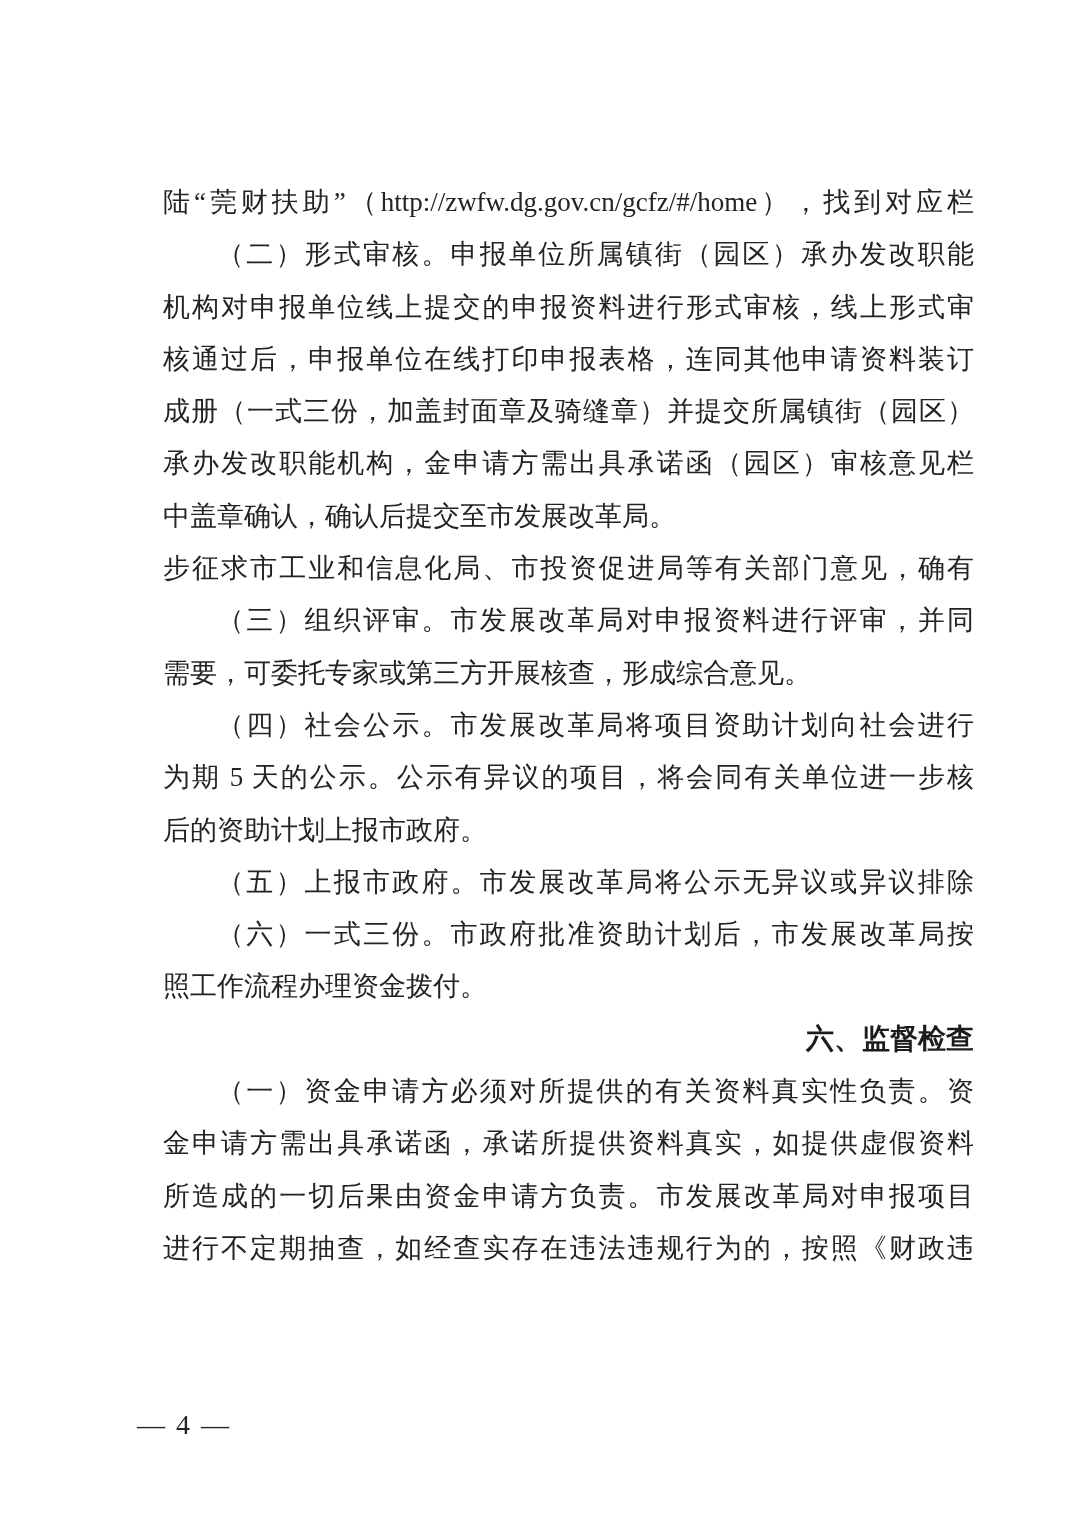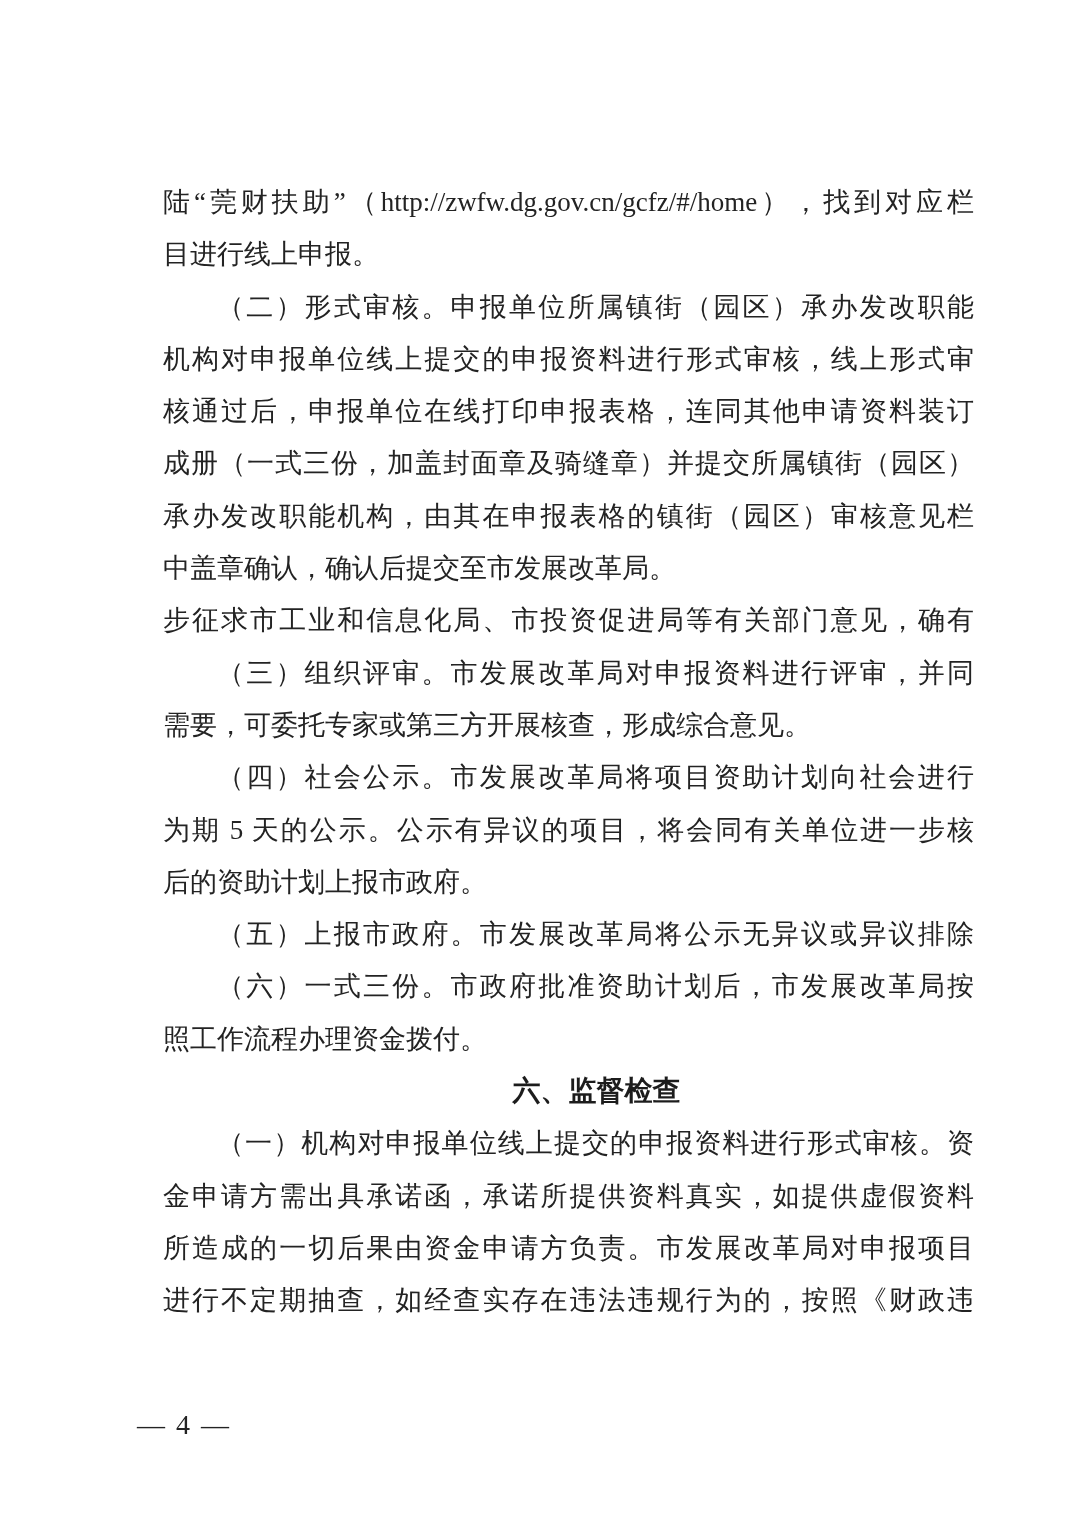"目进行线上申报。" div.line { html: <div>目进行线上申报。</div> -> none }
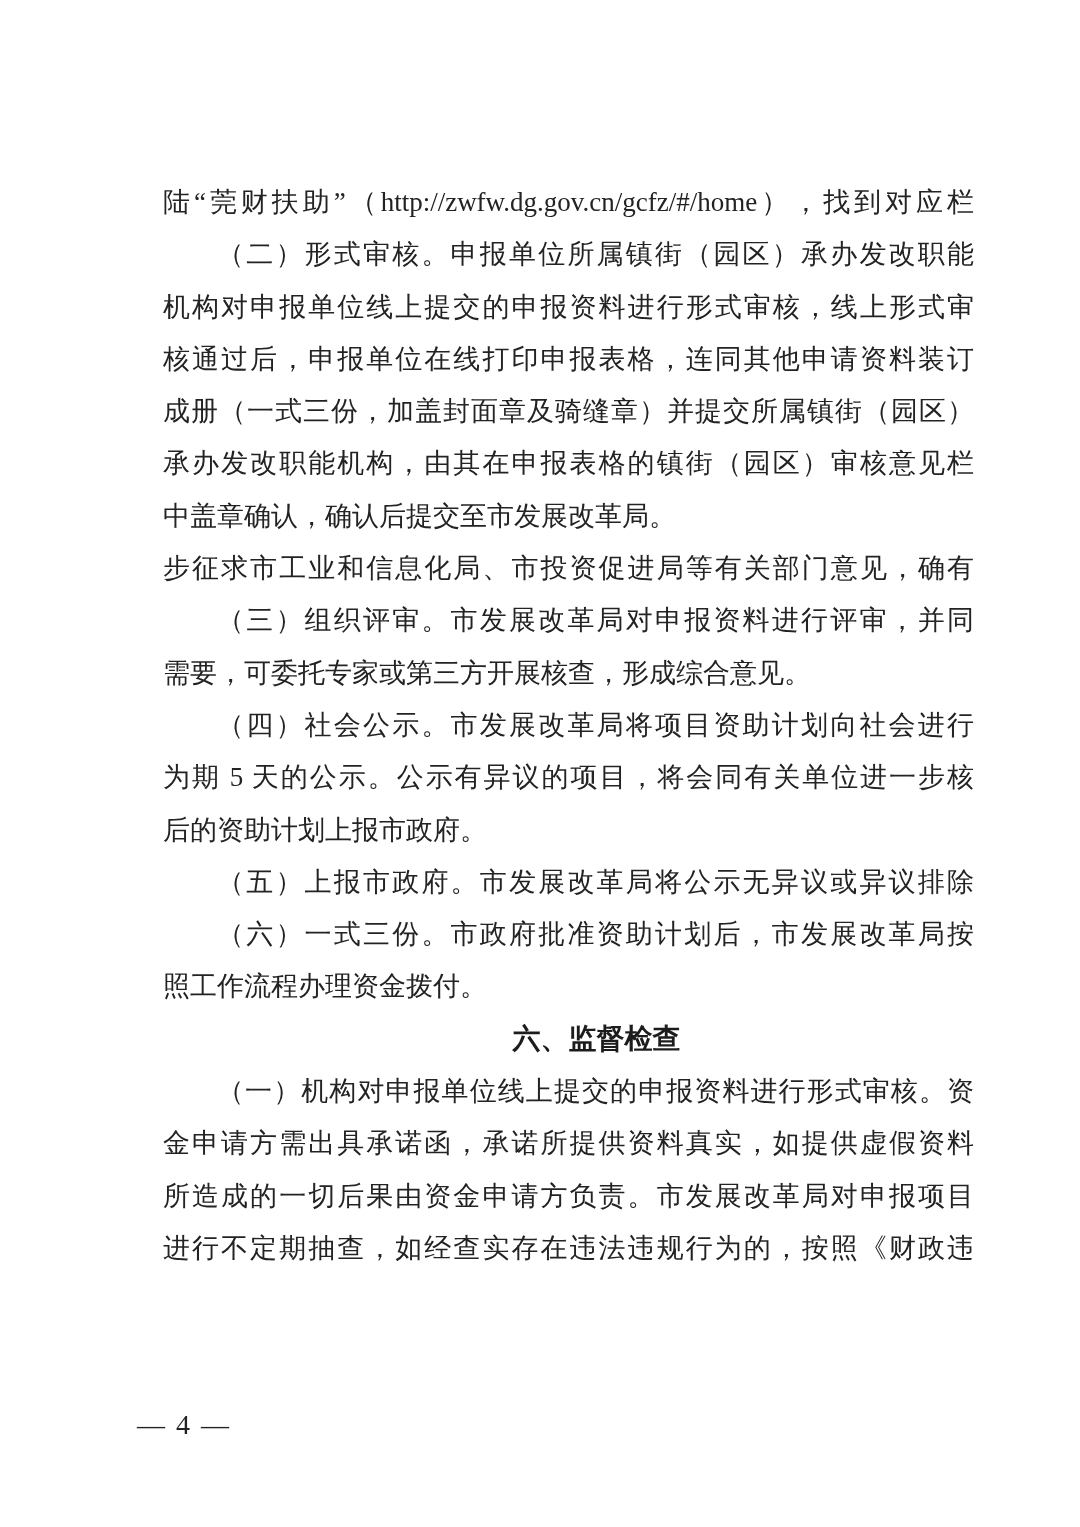"承办发改职能机构，由其在申报表格的镇街（园区）审核意见栏" div.line { text: 由其在申报表格的镇街 -> 金申请方需出具承诺函 }
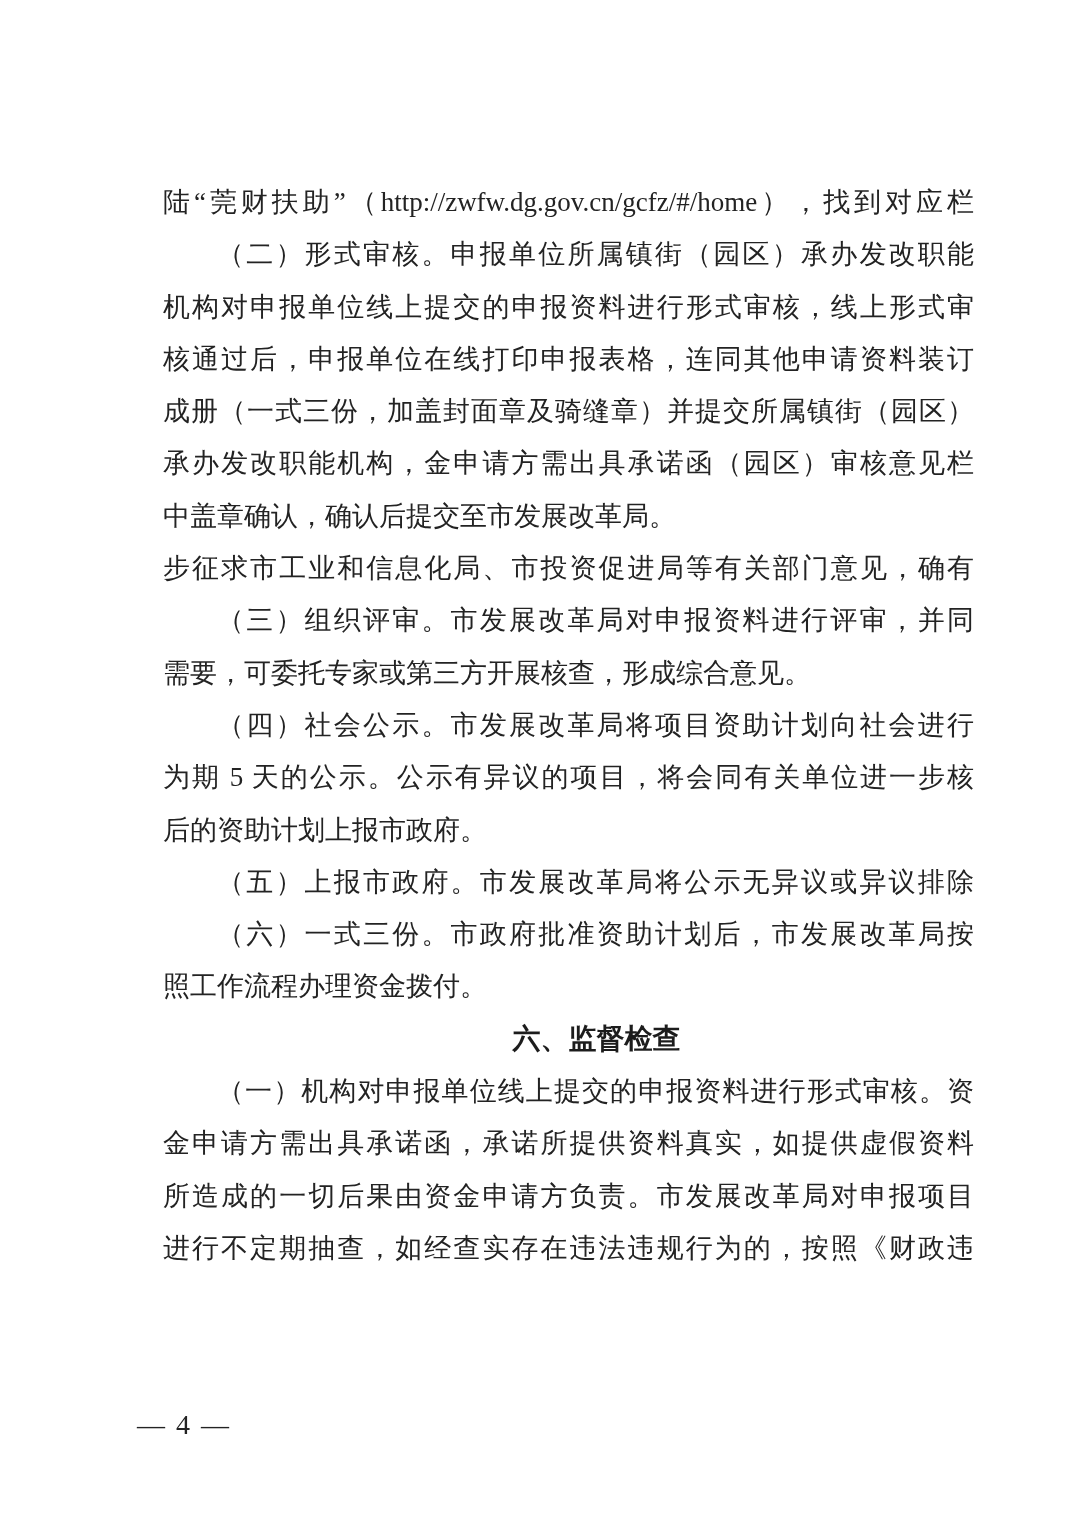"六、监督检查" .line.heading { text-align: center -> right }
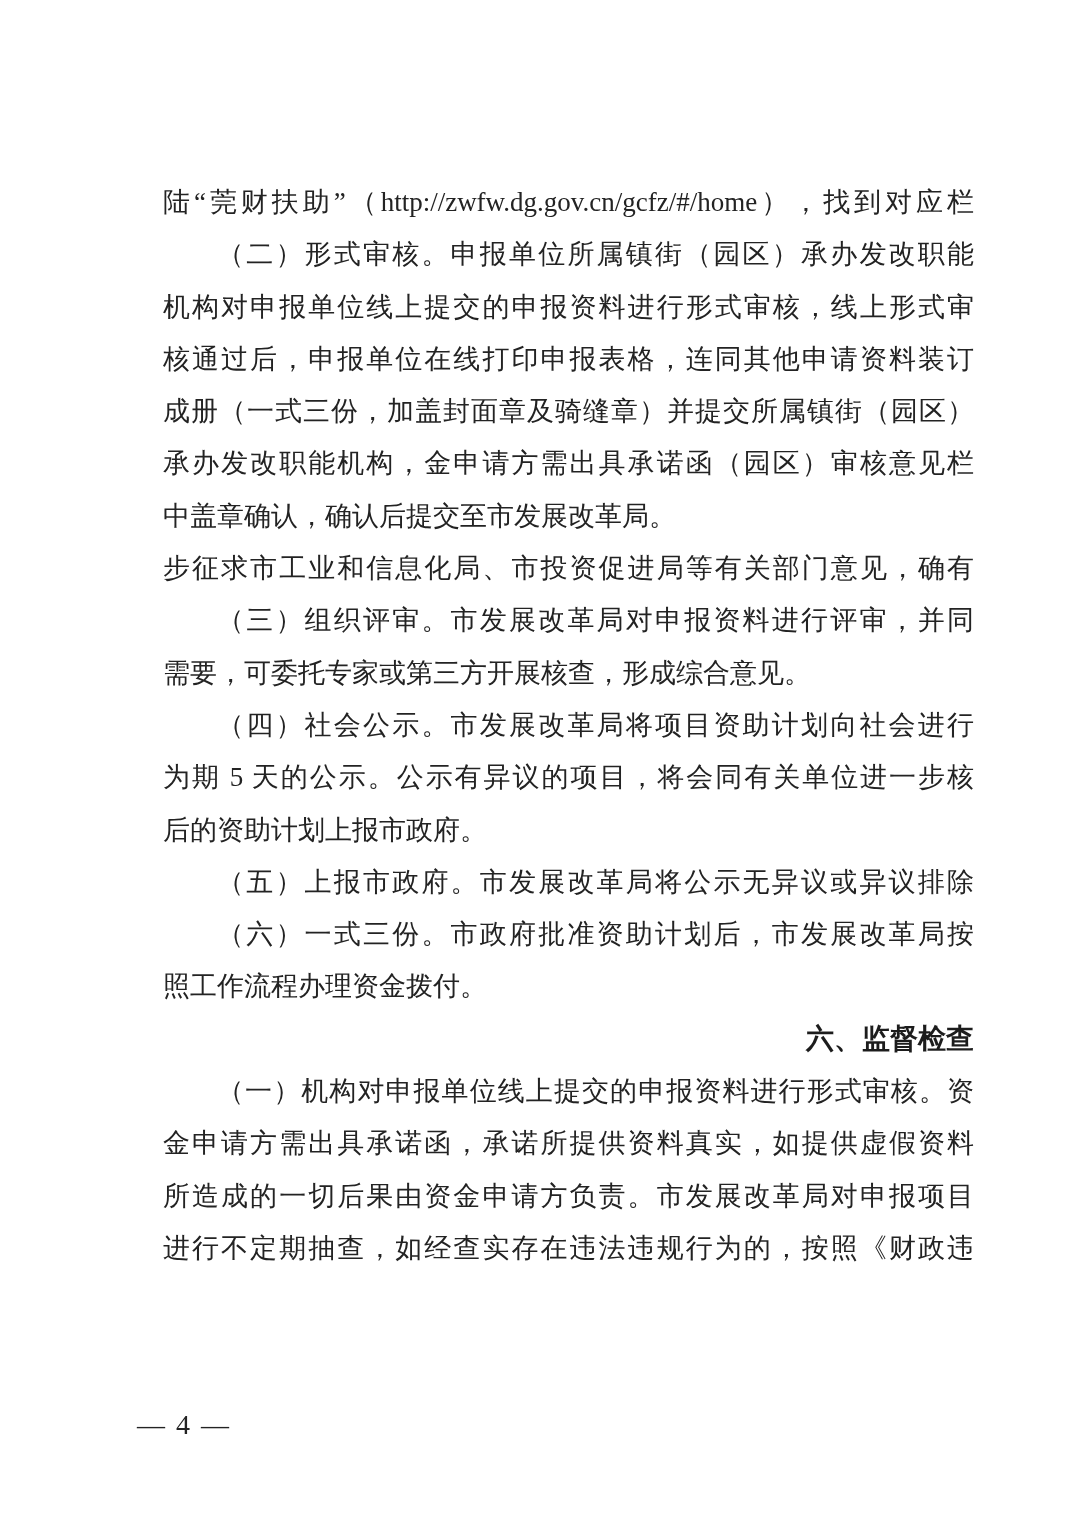"（一）机构对申报单位线上提交的申报资料进行形式审核。资" div.line { text: 机构对申报单位线上提交的申报资料进行形式审核 -> 资金申请方必须对所提供的有关资料真实性负责 }
